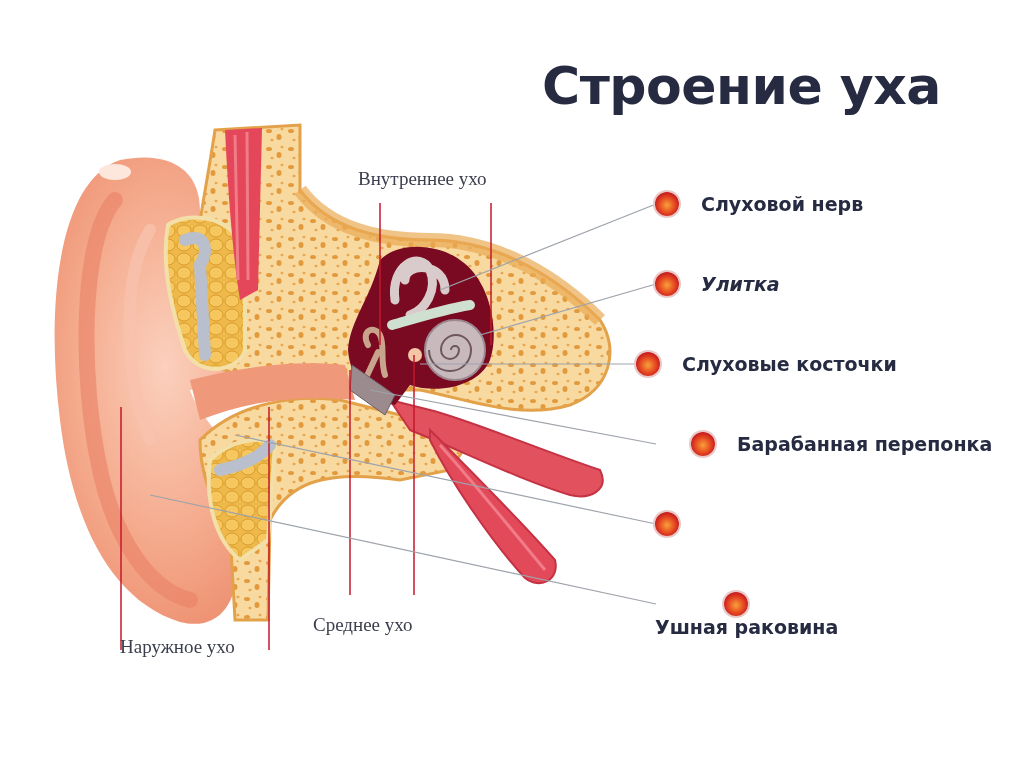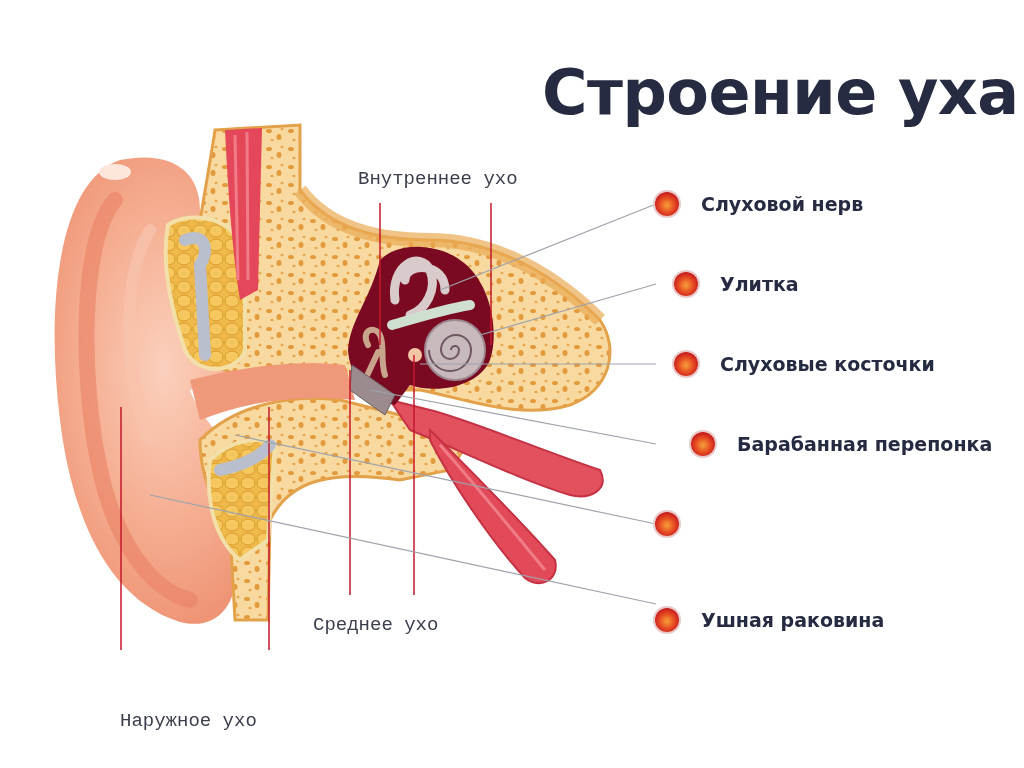"Строение уха" .title { font-size: 62px -> 52px }
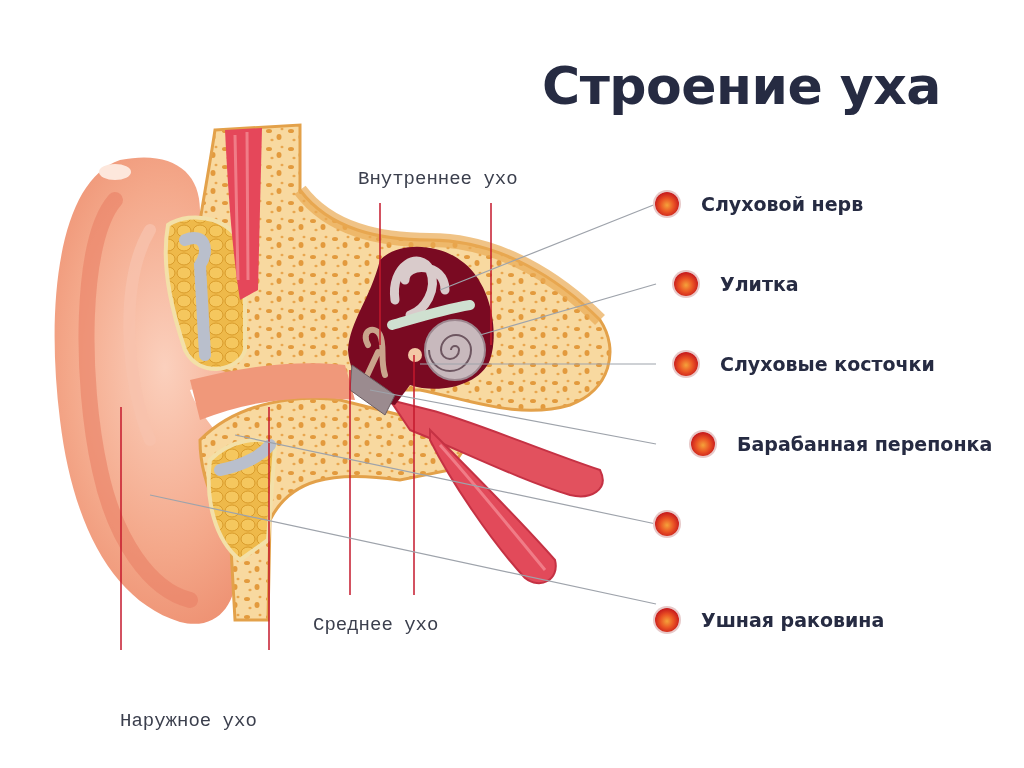"Внутреннее ухо" .section { font-family: Liberation Mono, monospace -> Liberation Serif, serif }
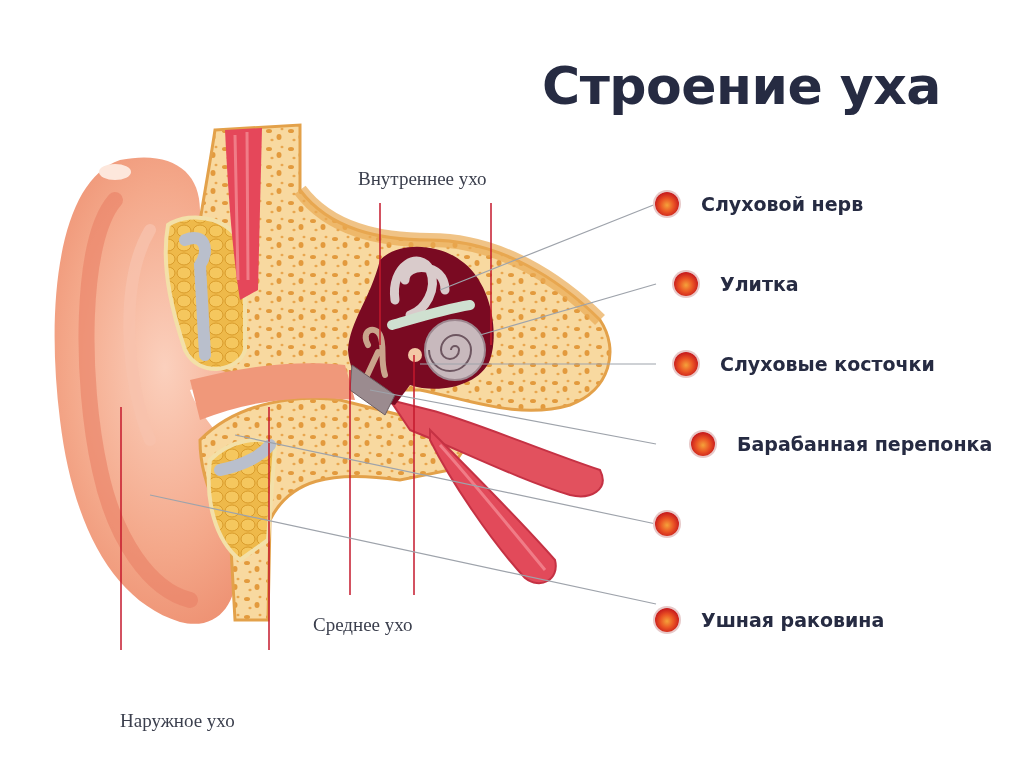"Улитка" div.label { font-style: none -> italic; left: 674px -> 655px }
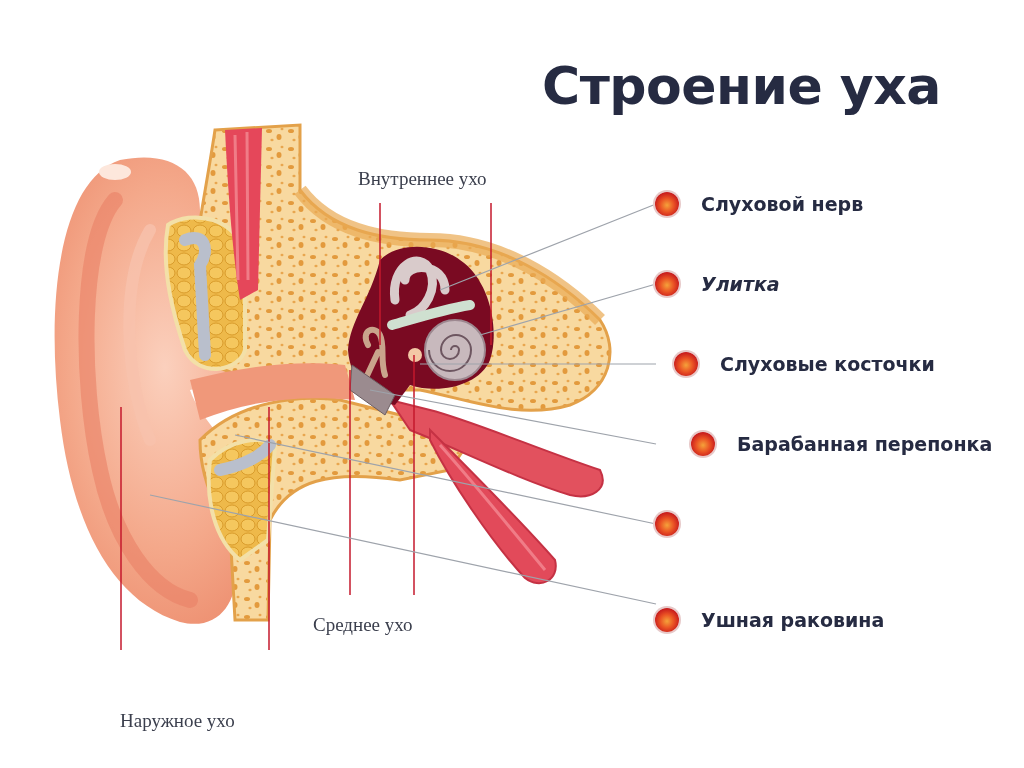"Слуховые косточки" div.label { left: 674px -> 636px }
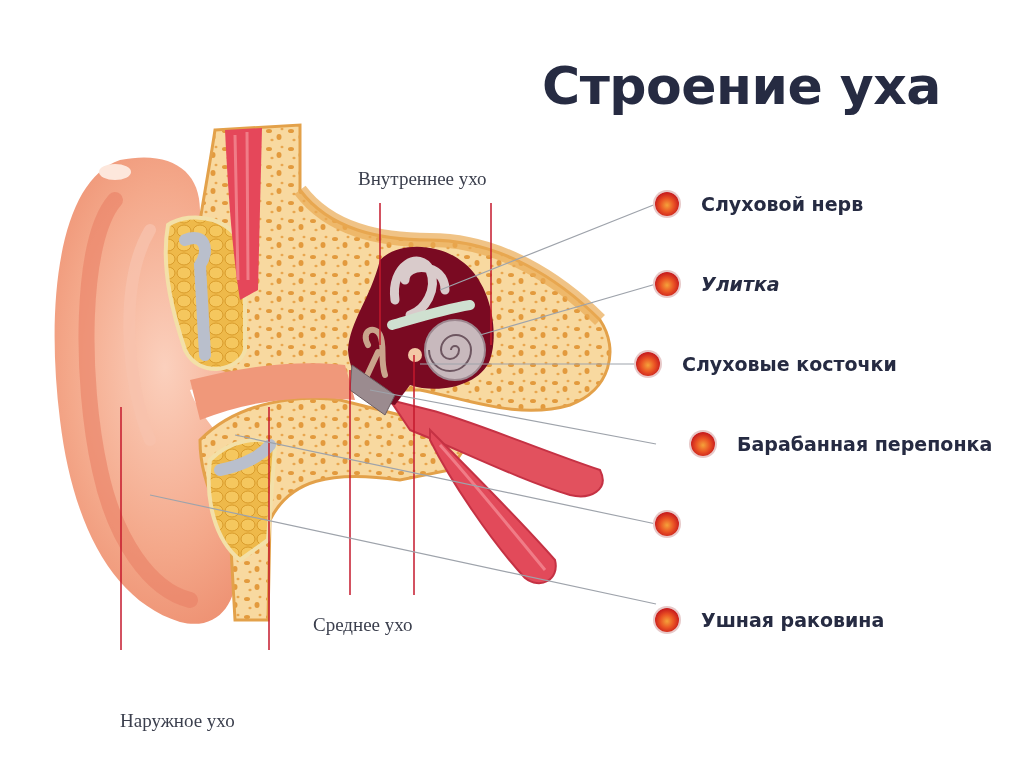"Ушная раковина" div.label { flex-direction: none -> column; top: 608px -> 592px }
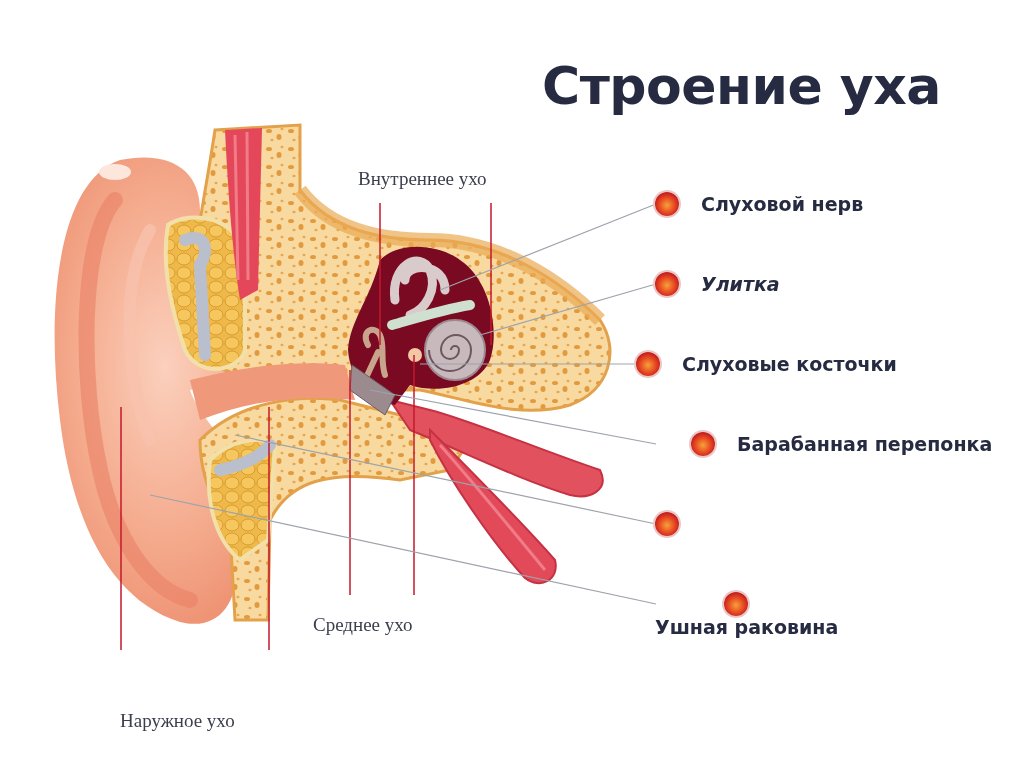"Наружное ухо" div.section { top: 710px -> 636px }
